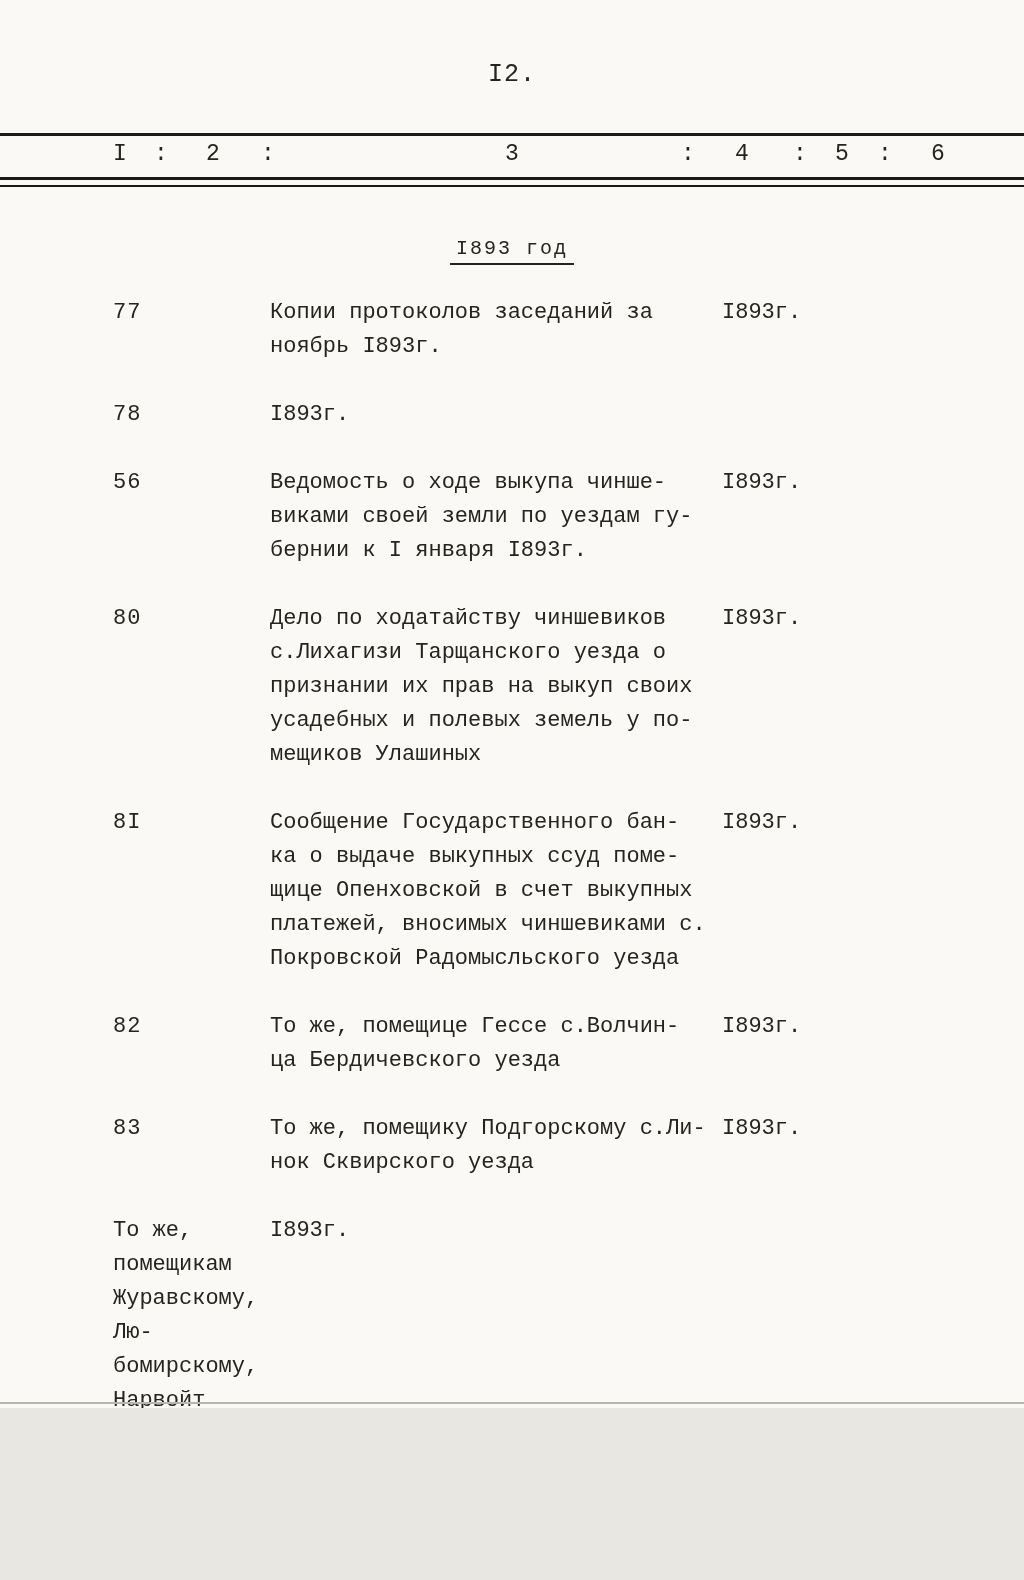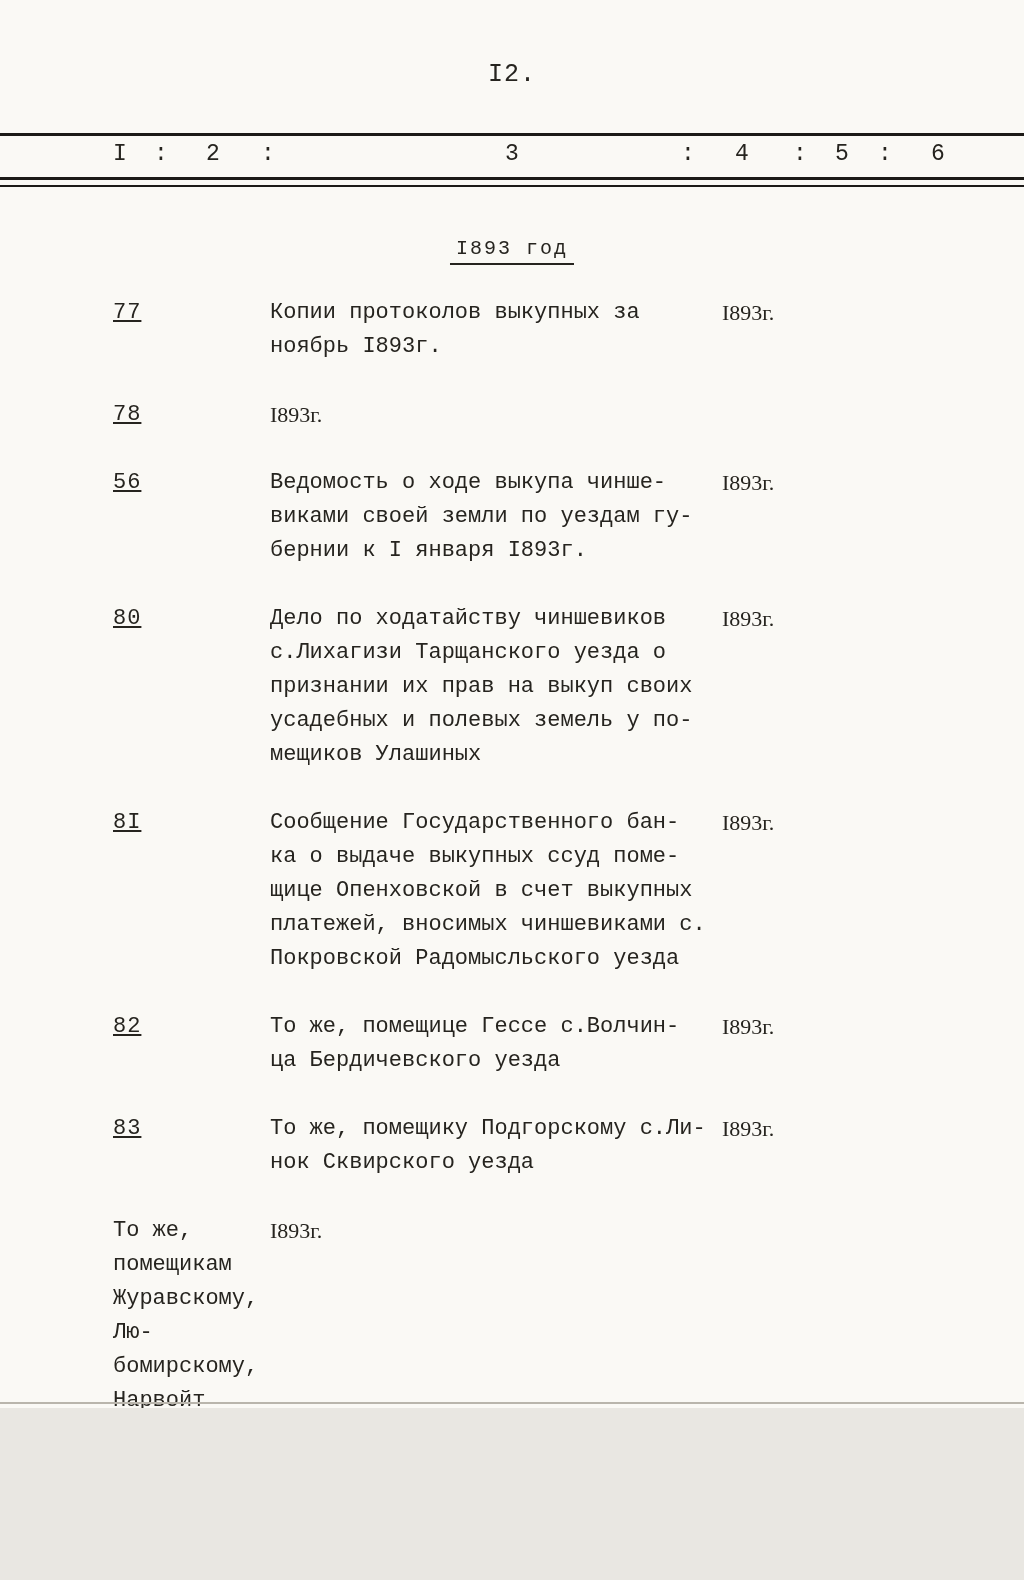"77" .entry-num { text-decoration: underline -> none }
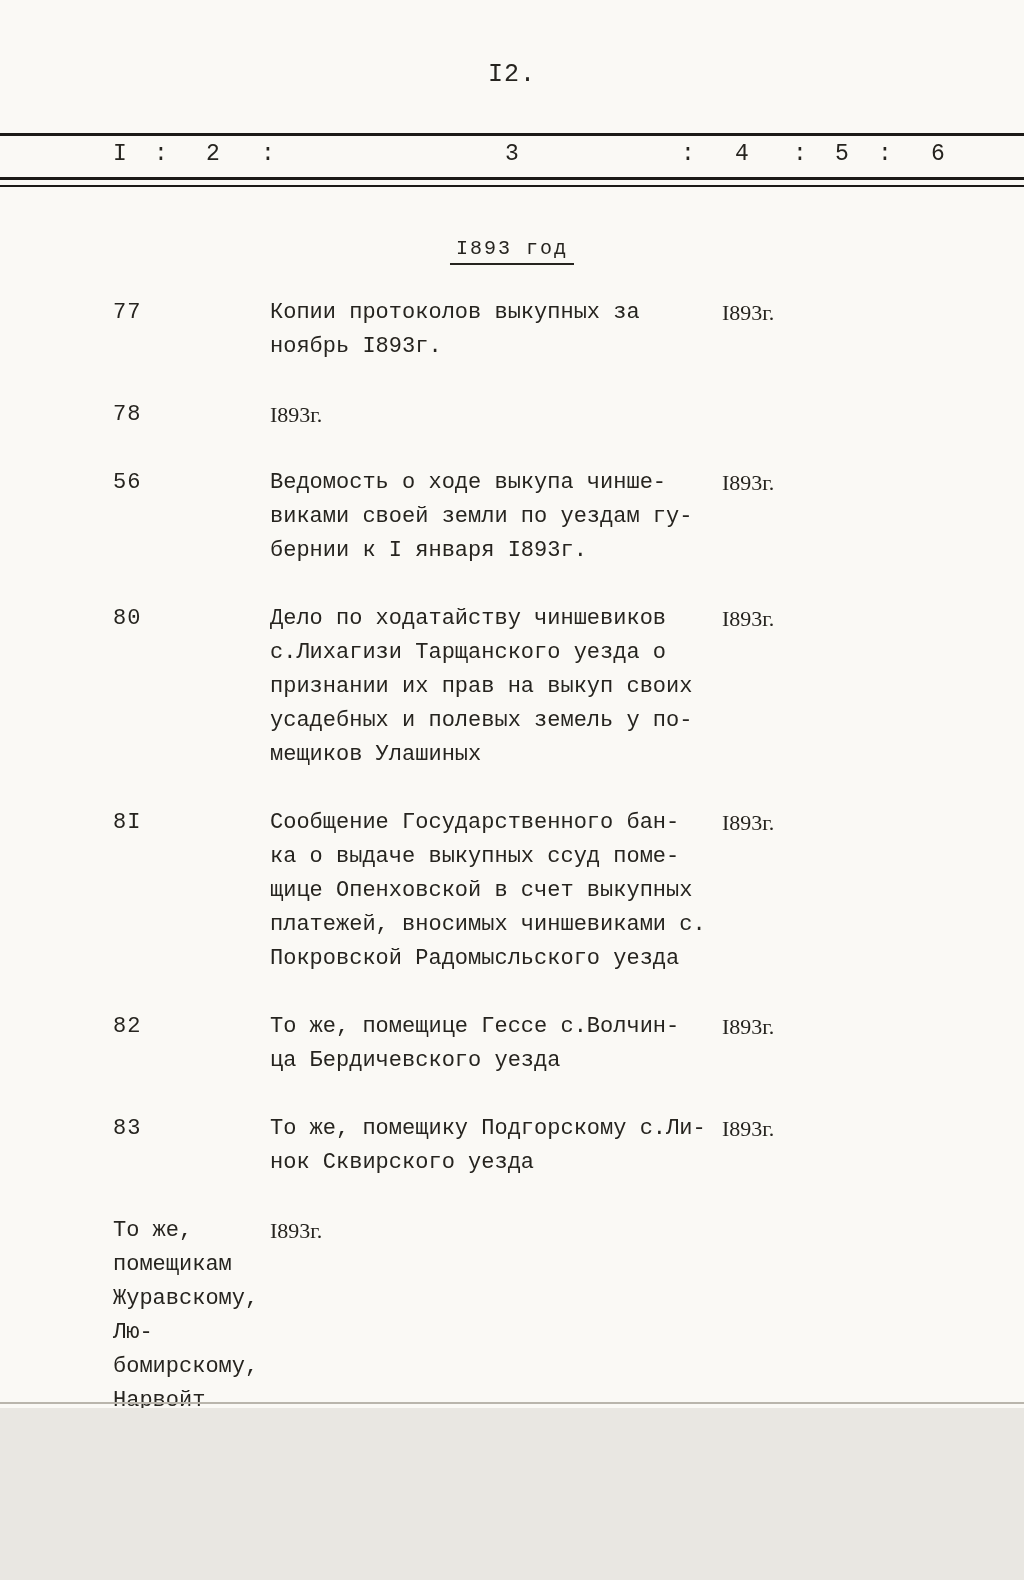"Копии протоколов выкупных за" div.entry-desc { text: выкупных -> заседаний }
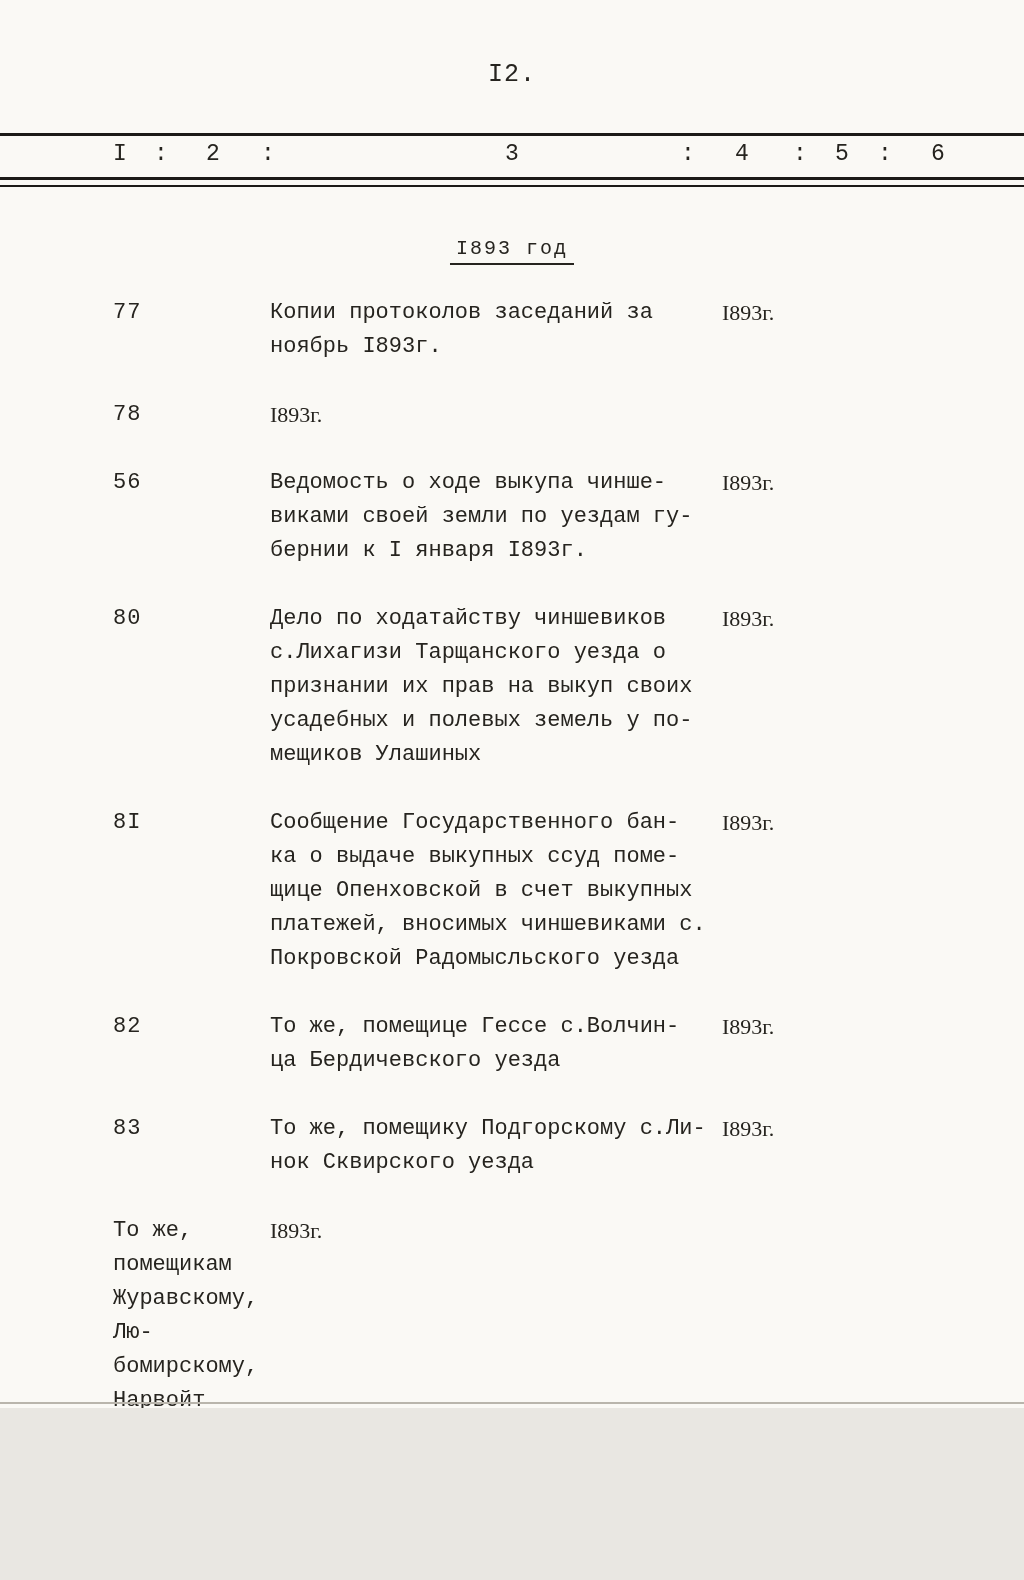"I893г." .entry-year { font-family: Liberation Serif, serif -> none }
